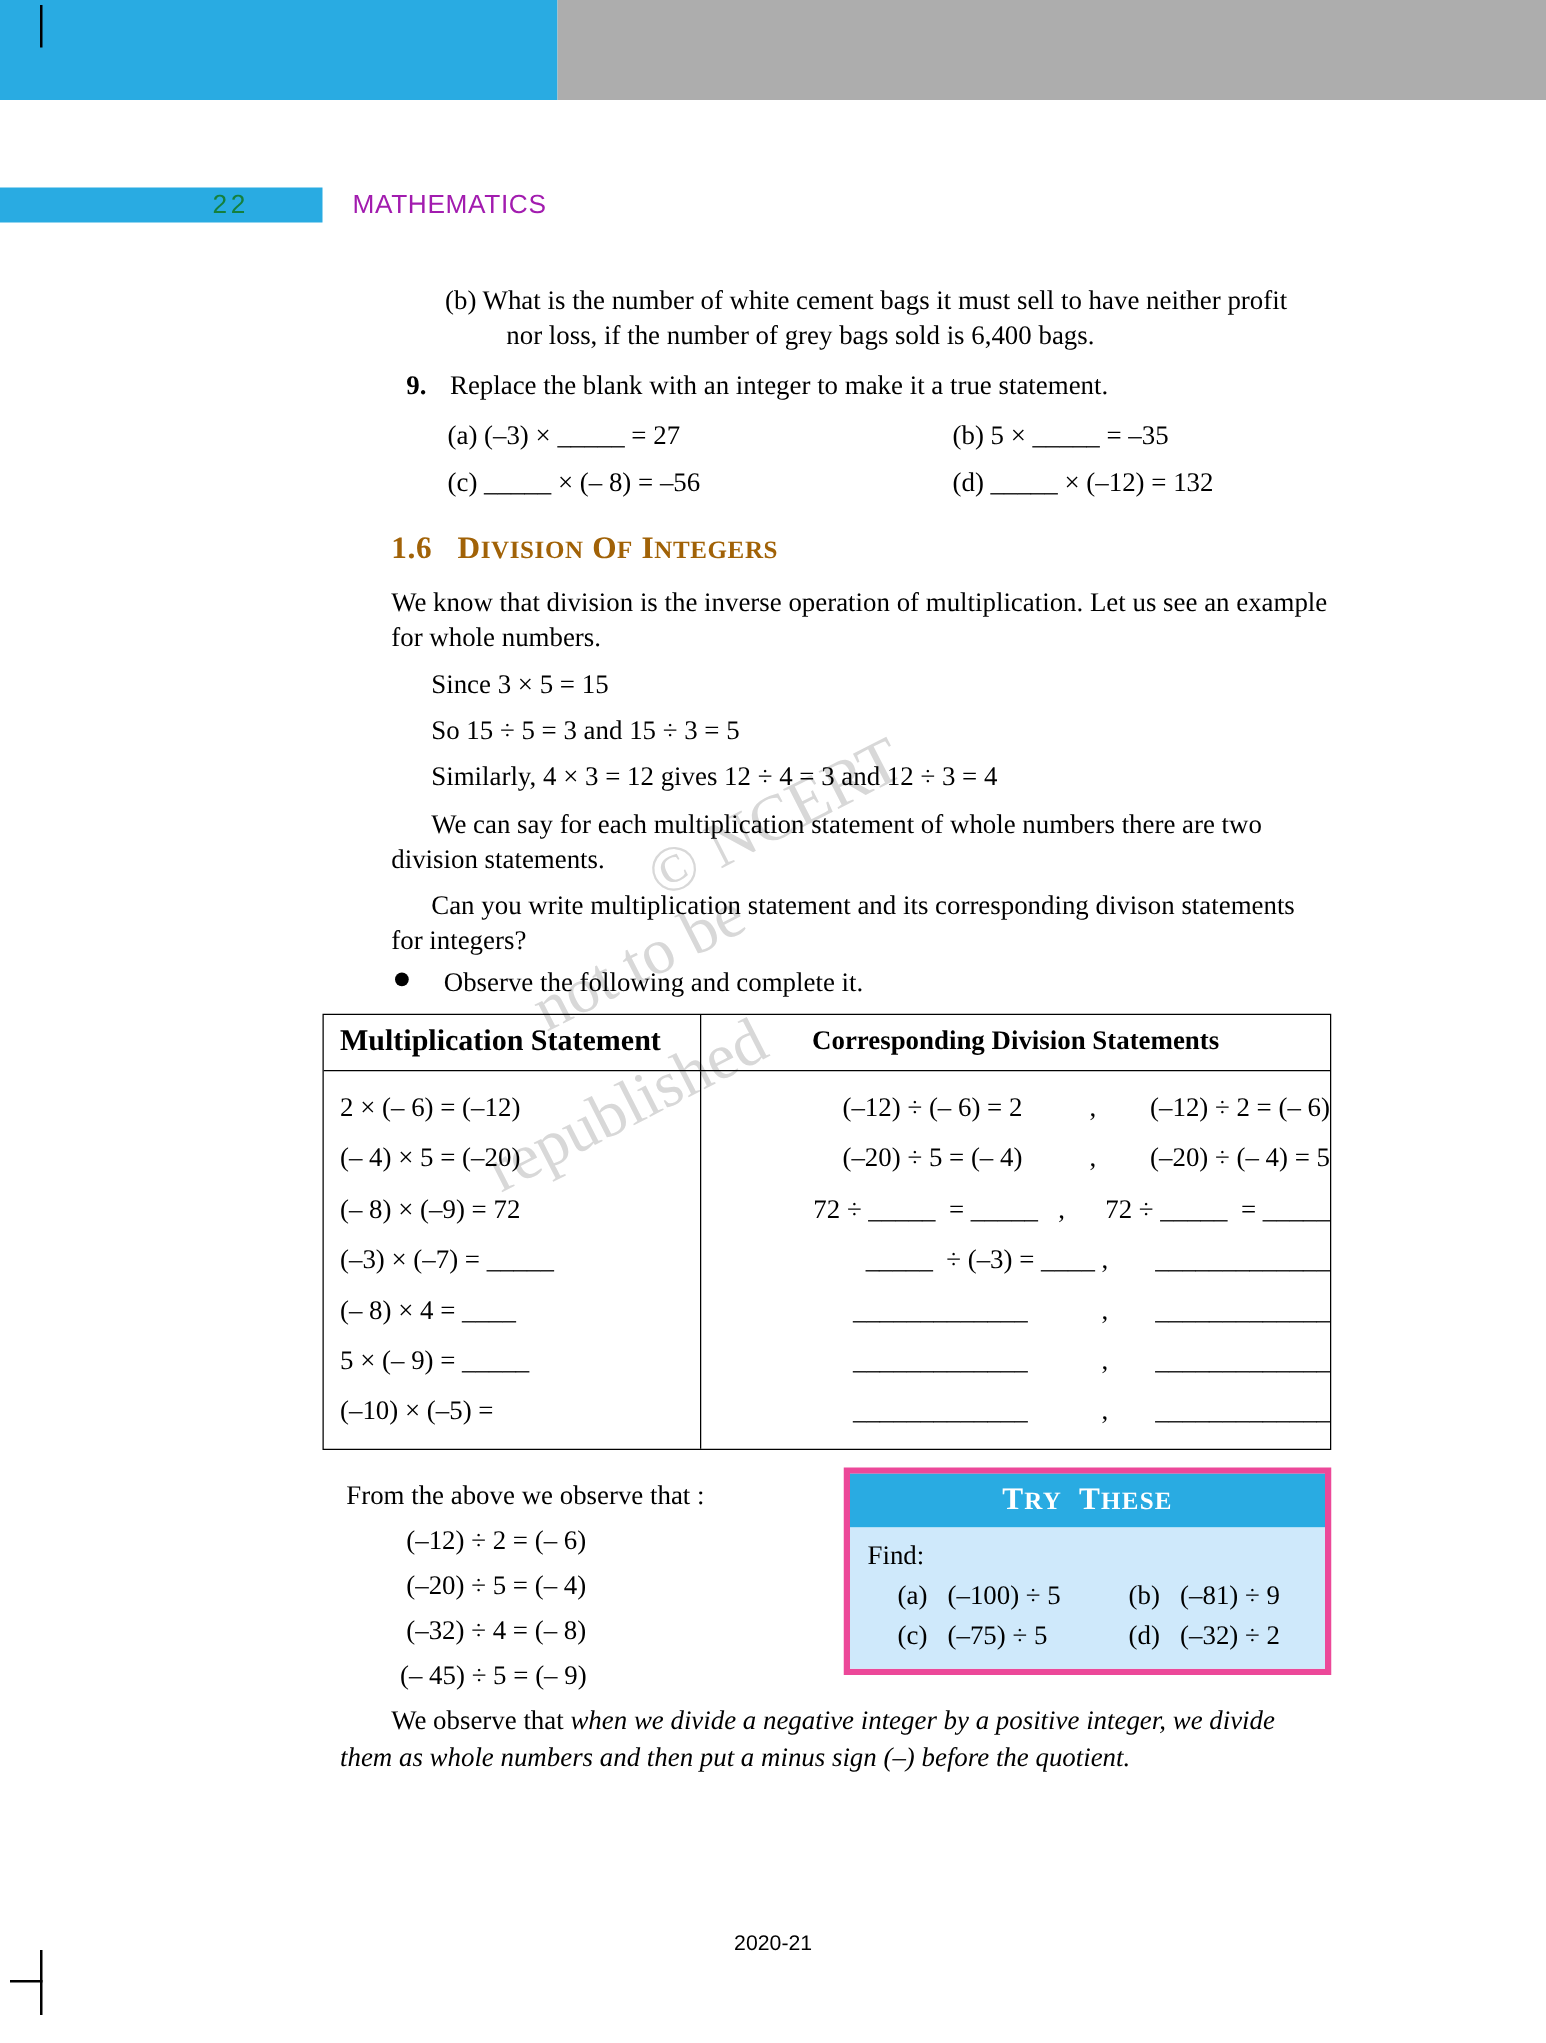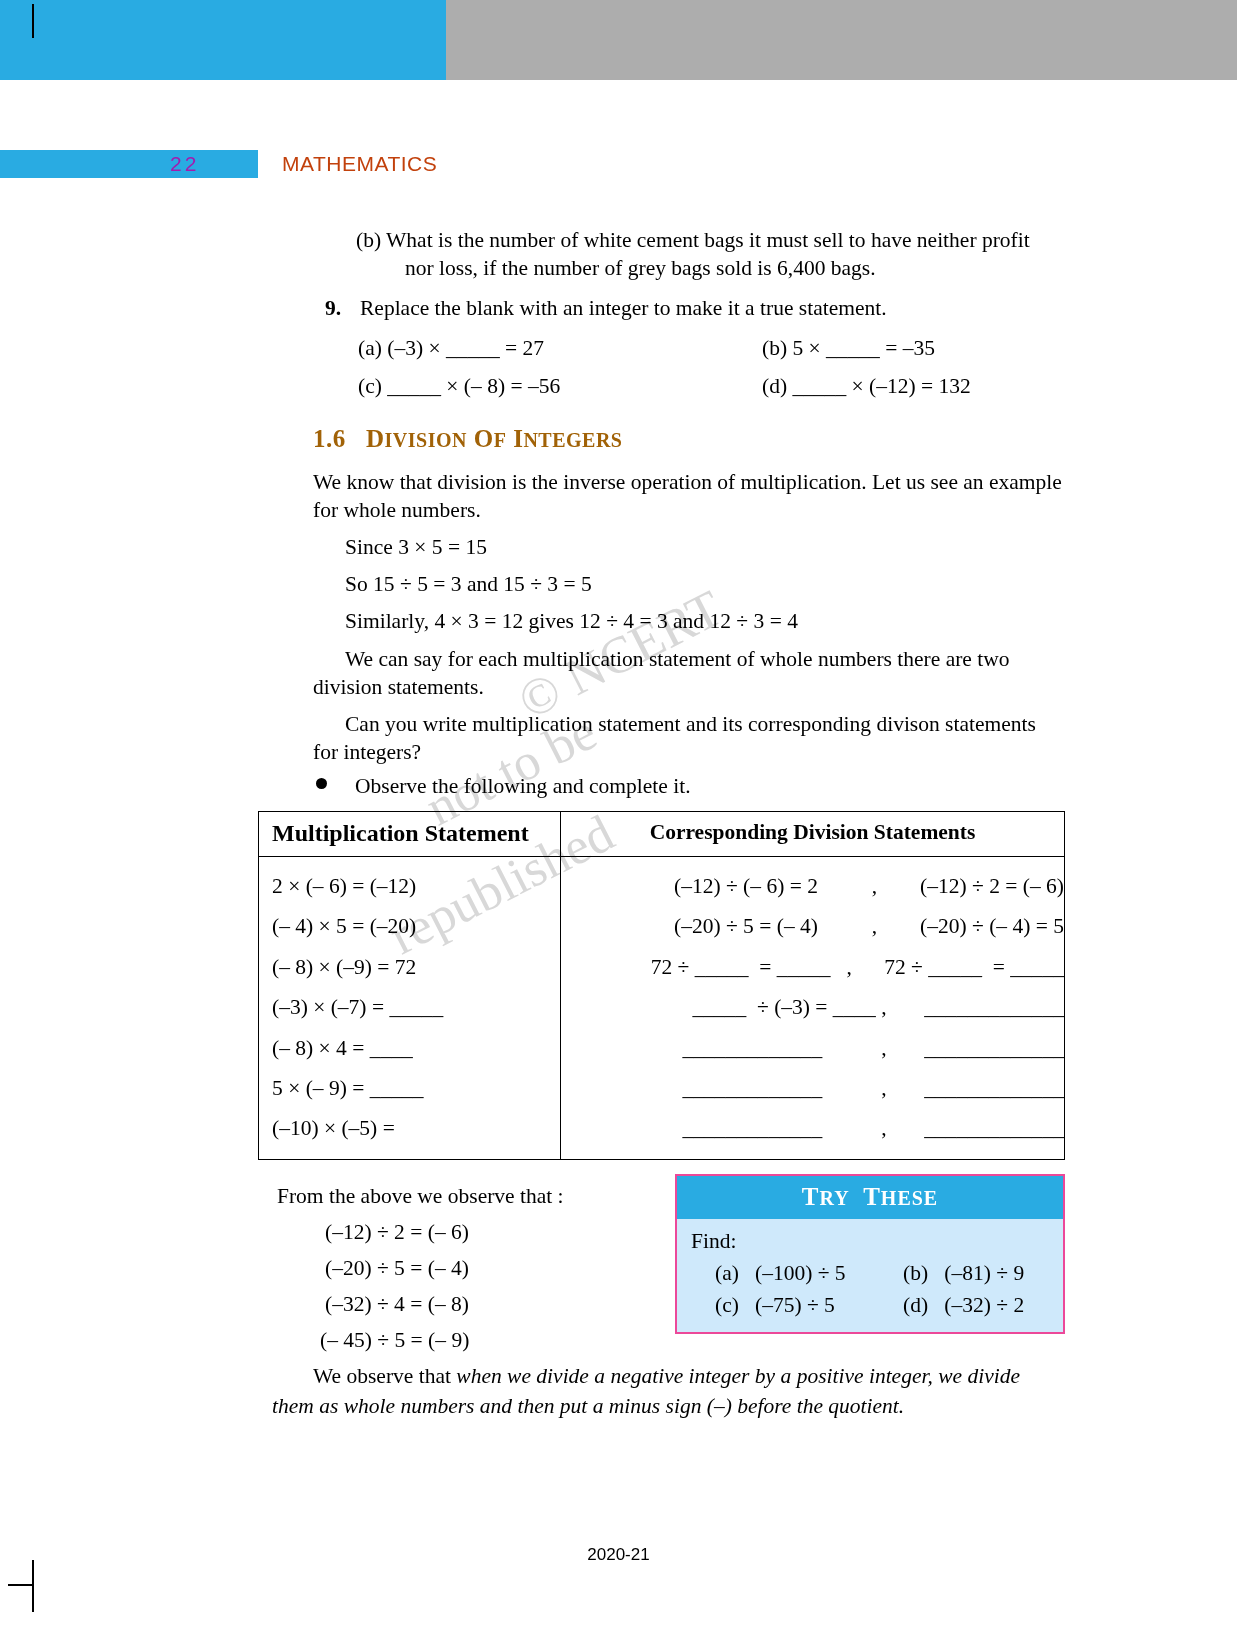"22" .page-num { color: #a21caf -> #15803d }
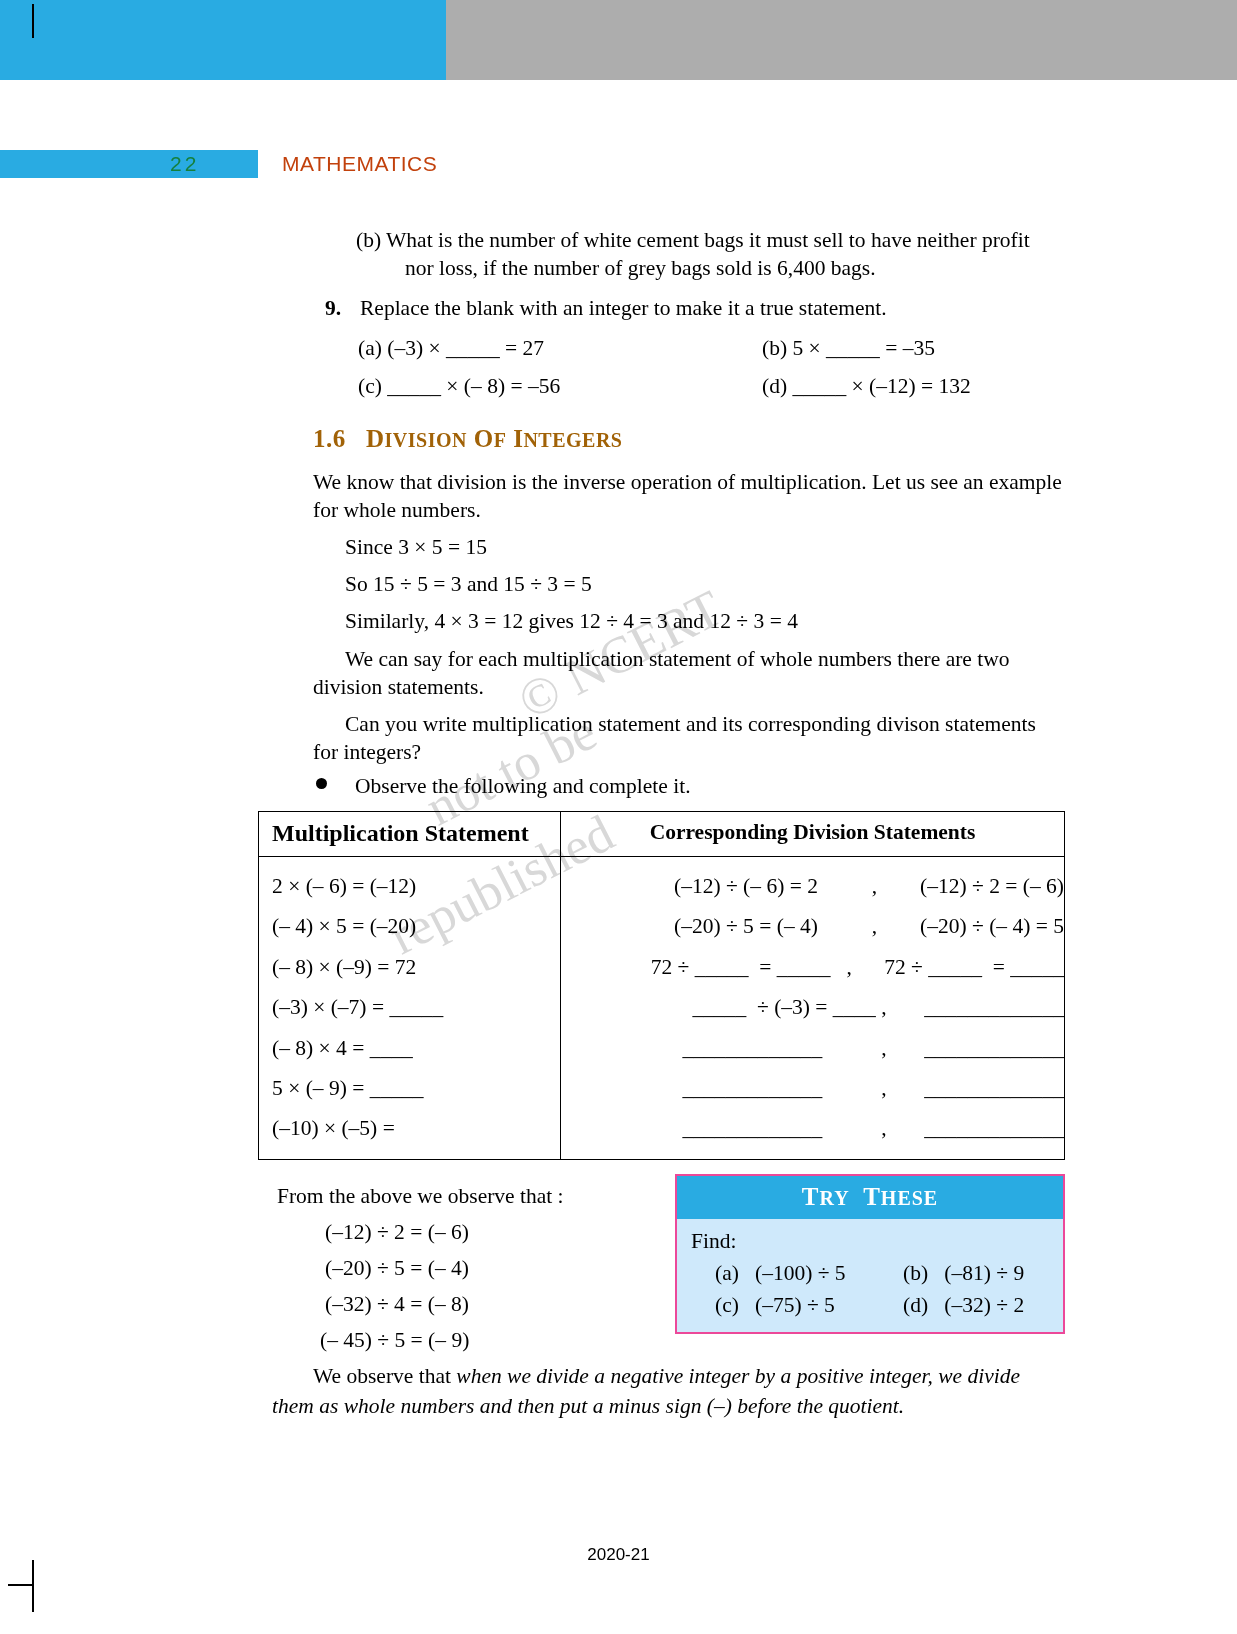"MATHEMATICS" .header-title { color: #c2410c -> #a21caf }
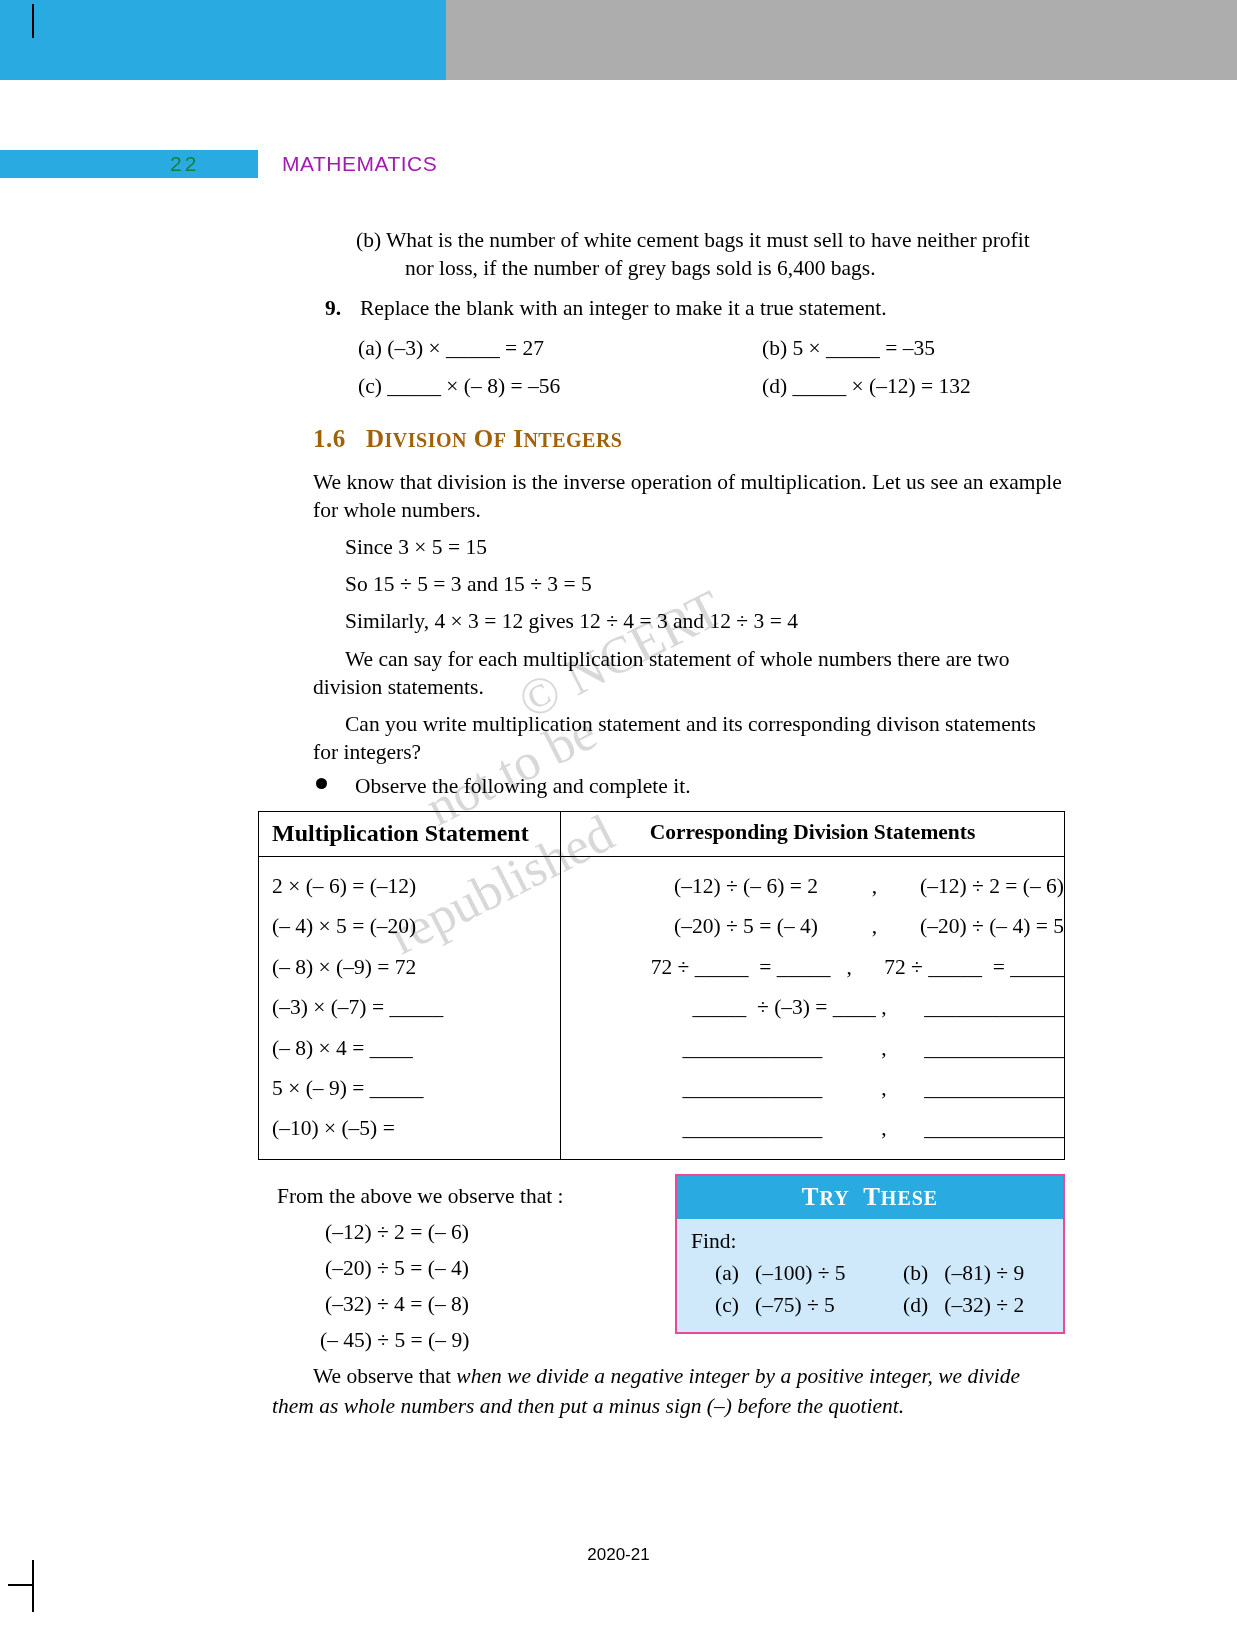"TRY THESE" .try-box { border: 2px solid #ec4899 -> 5px solid #ec4899 }
